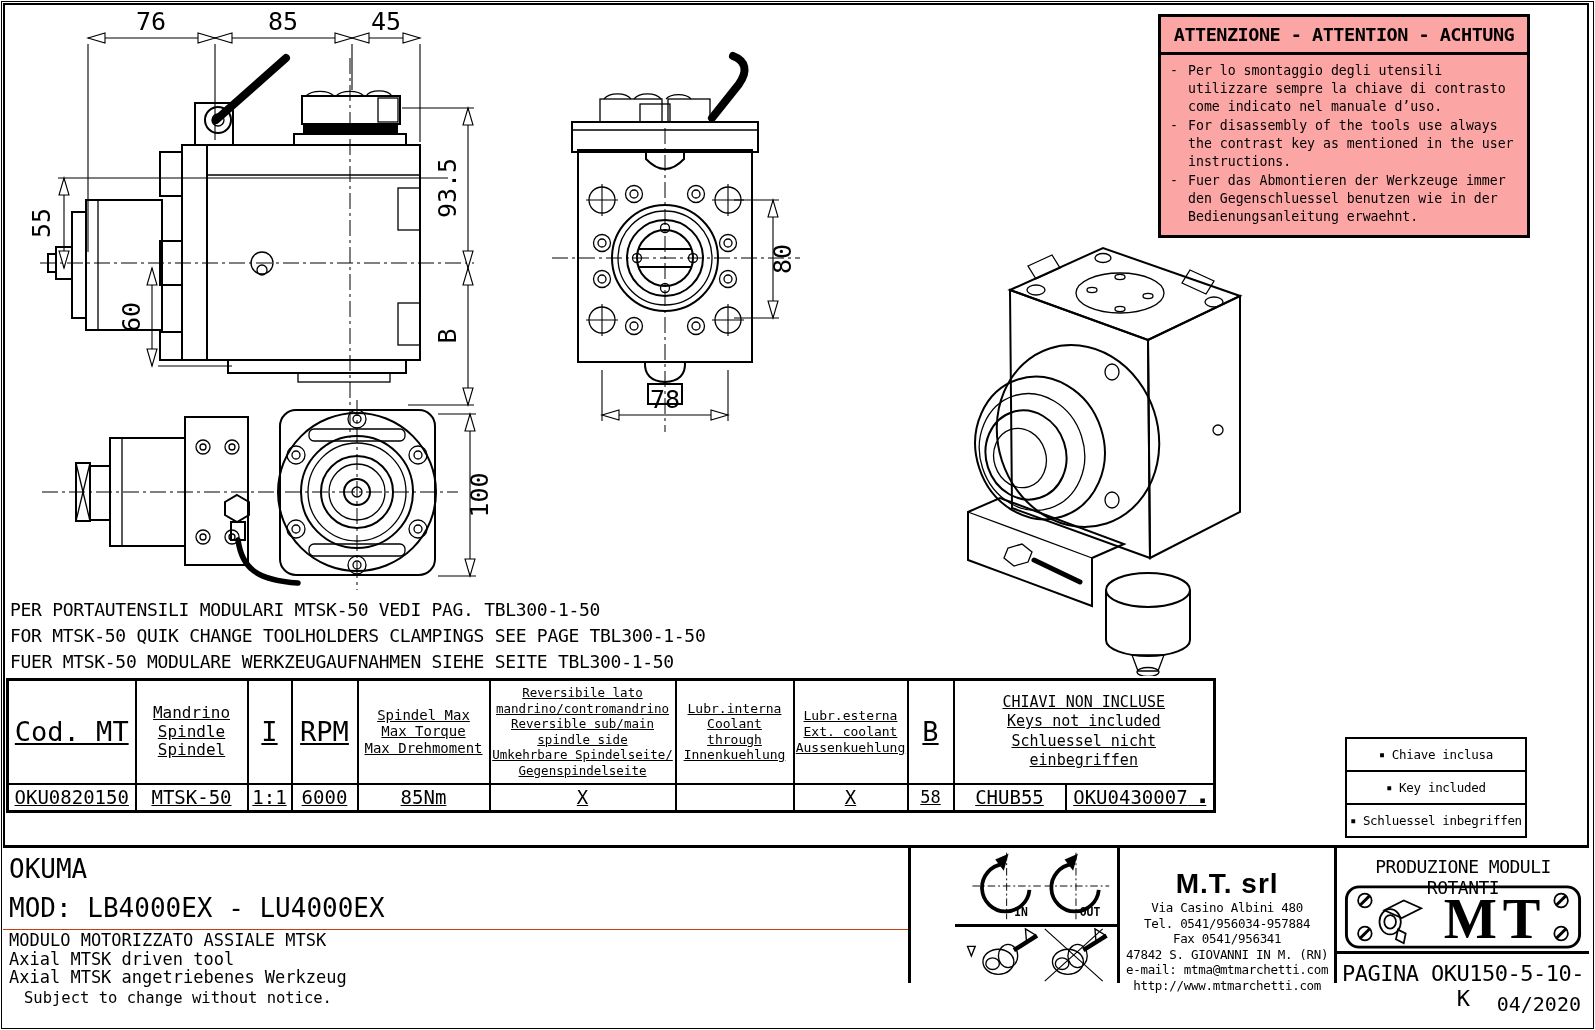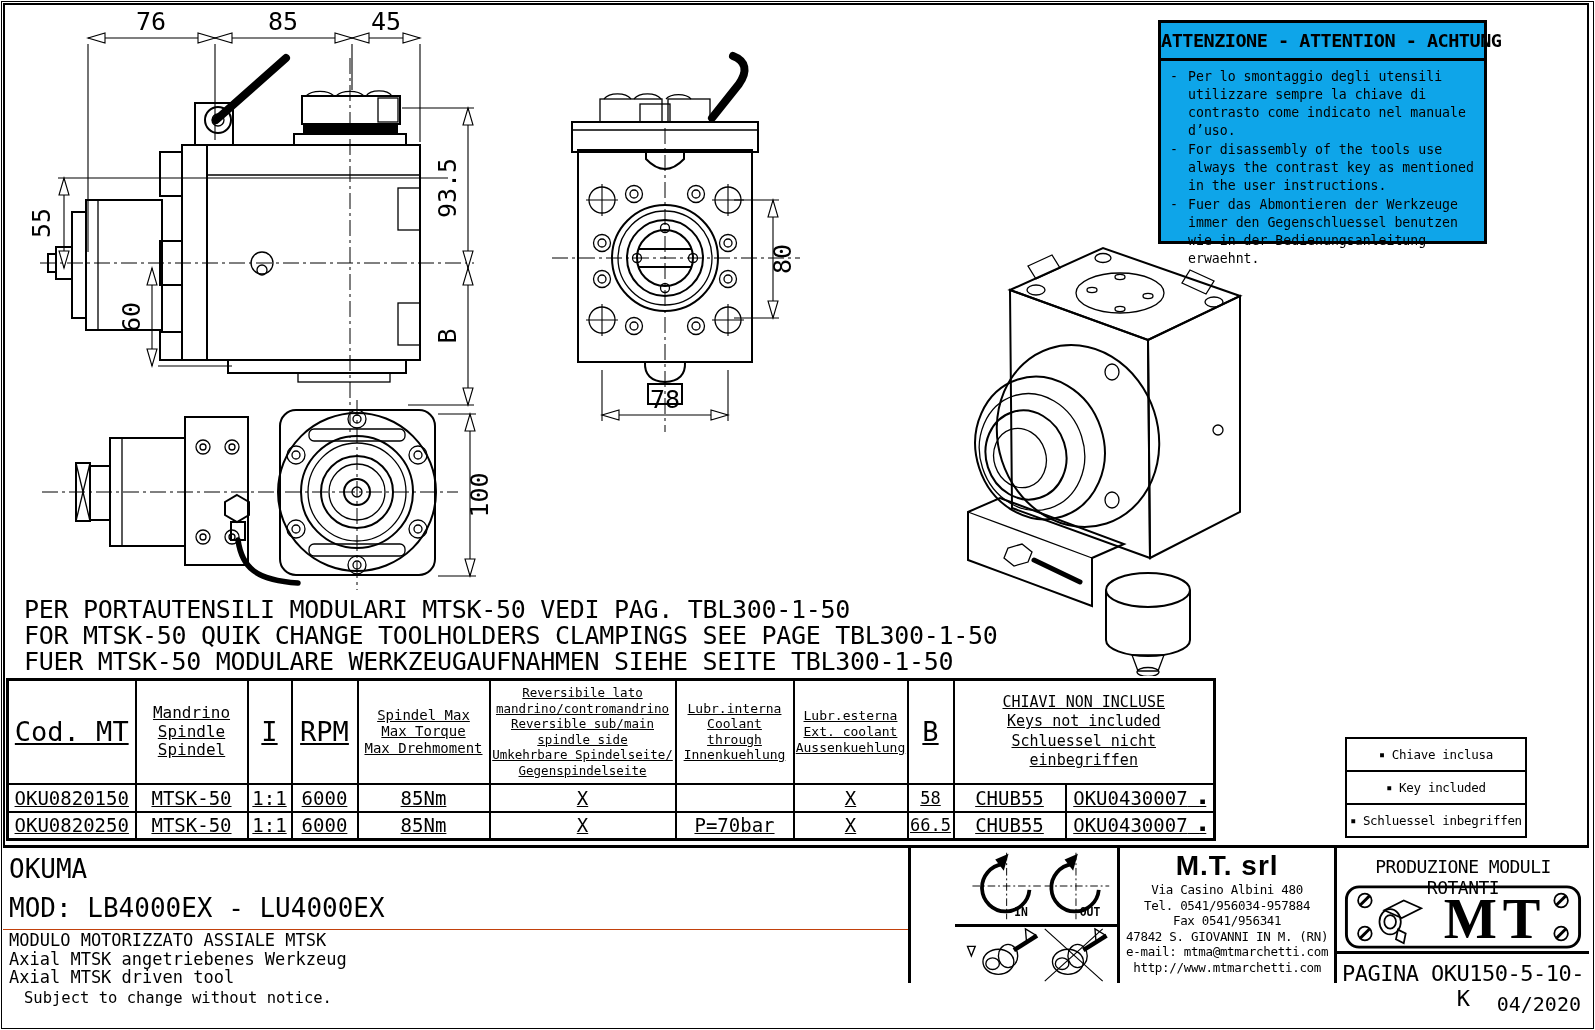"ATTENZIONE - ATTENTION - ACHTUNG" .attention { background: #0ea5e9 -> #fca5a5; top: 20px -> 14px; width: 329px -> 372px }
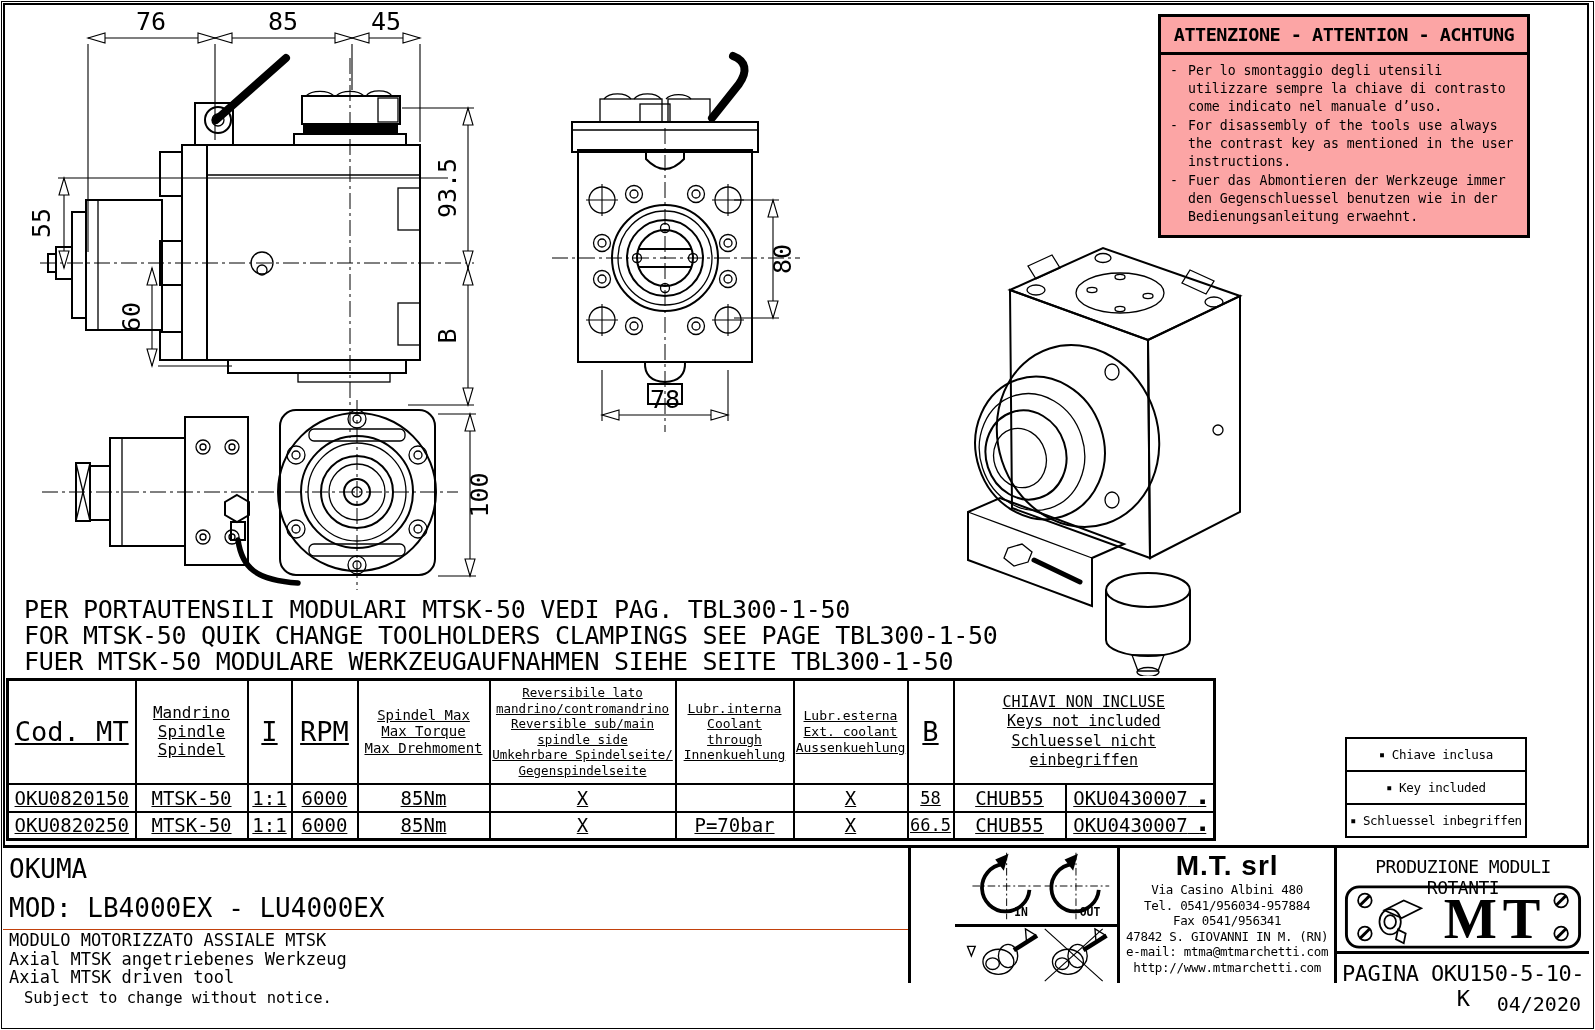"PER PORTAUTENSILI MODULARI MTSK-50 VEDI" .notes { font-size: 25px -> 18px; left: 24px -> 10px }
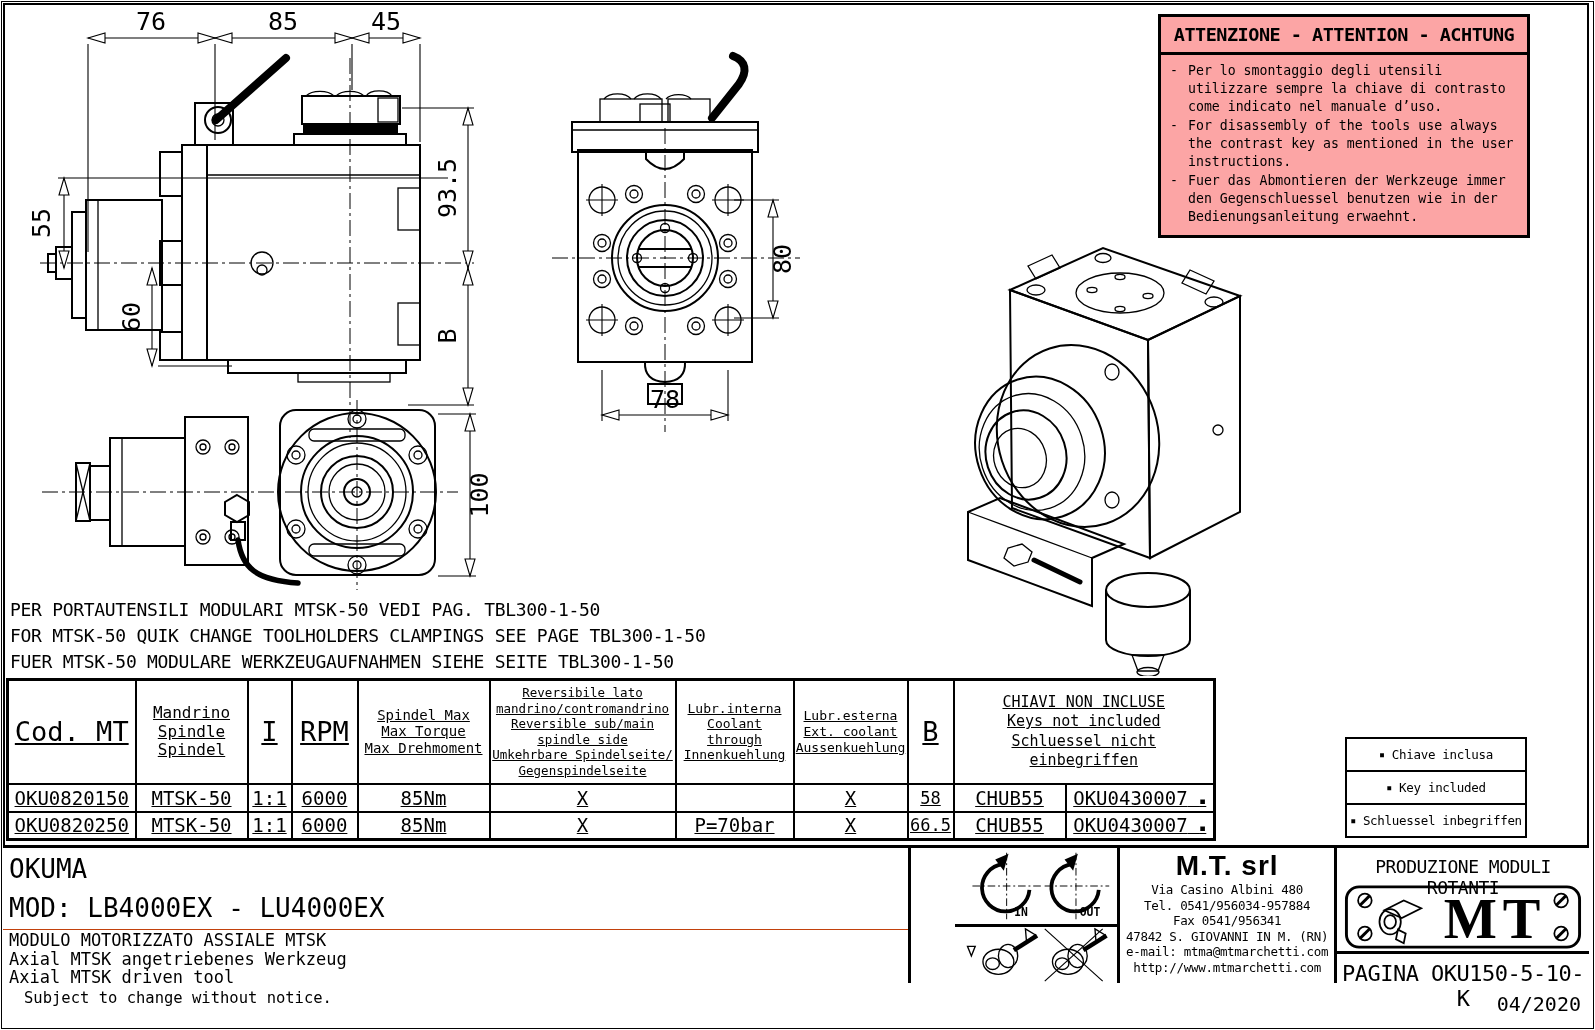"OKU0820250" tr { html: <tr> <td>OKU0820250</td> <td>MTSK-50</td> <td>1:1</td> <td>6000</td> <td>85Nm</td> <td>X</td> <td>P=70bar</td> <td>X</td> <td>66.5</td> <td>CHUB55</td> <td><span>OKU0430007</span> <span>▪</span></td> </tr> -> none }
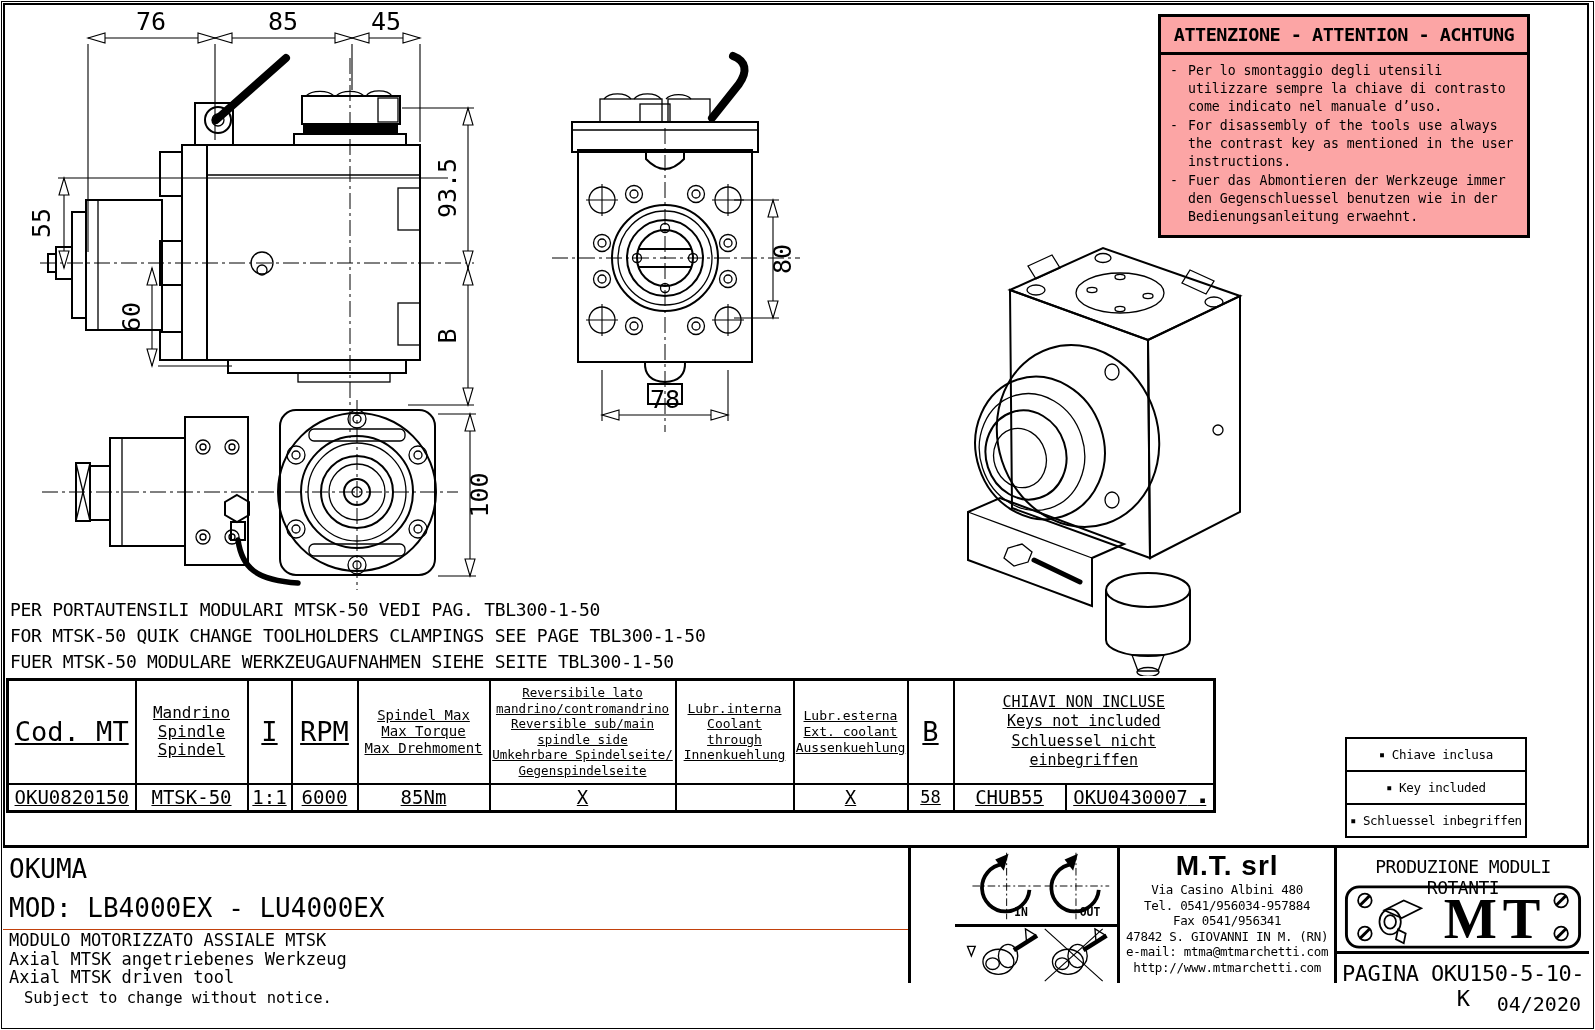"M.T. srl" .mt-name { padding-top: 2px -> 20px }
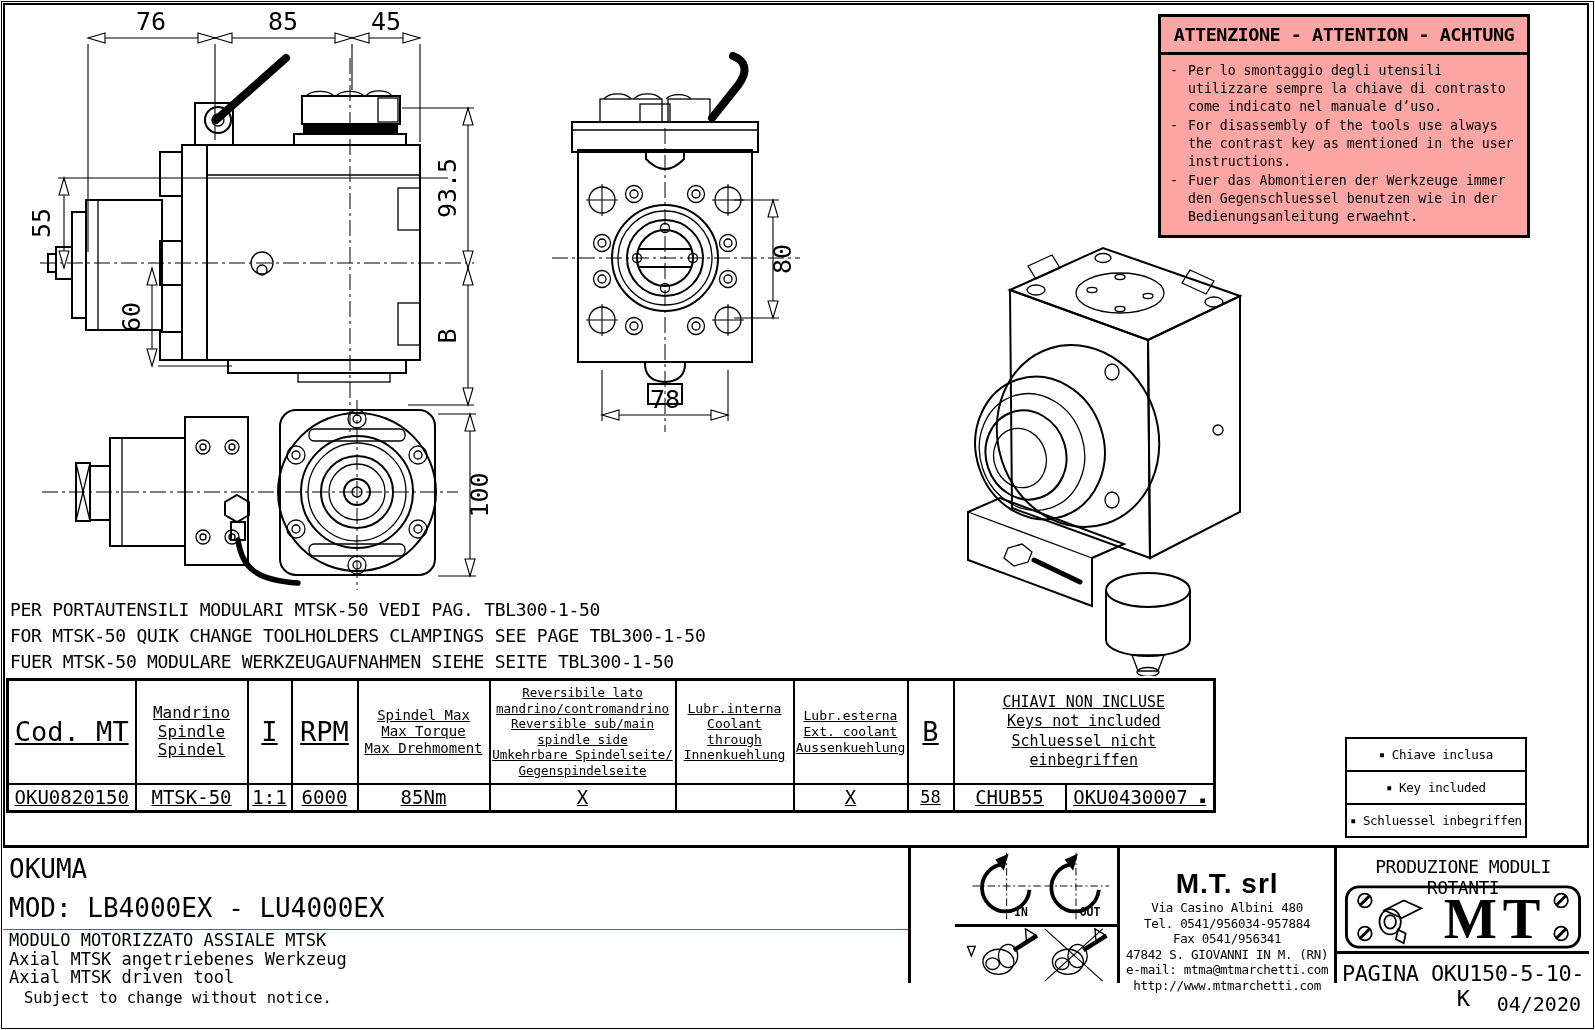"Axial MTSK angetriebenes Werkzeug" div { order: before "Axial MTSK driven tool" -> after "Axial MTSK driven tool" }
